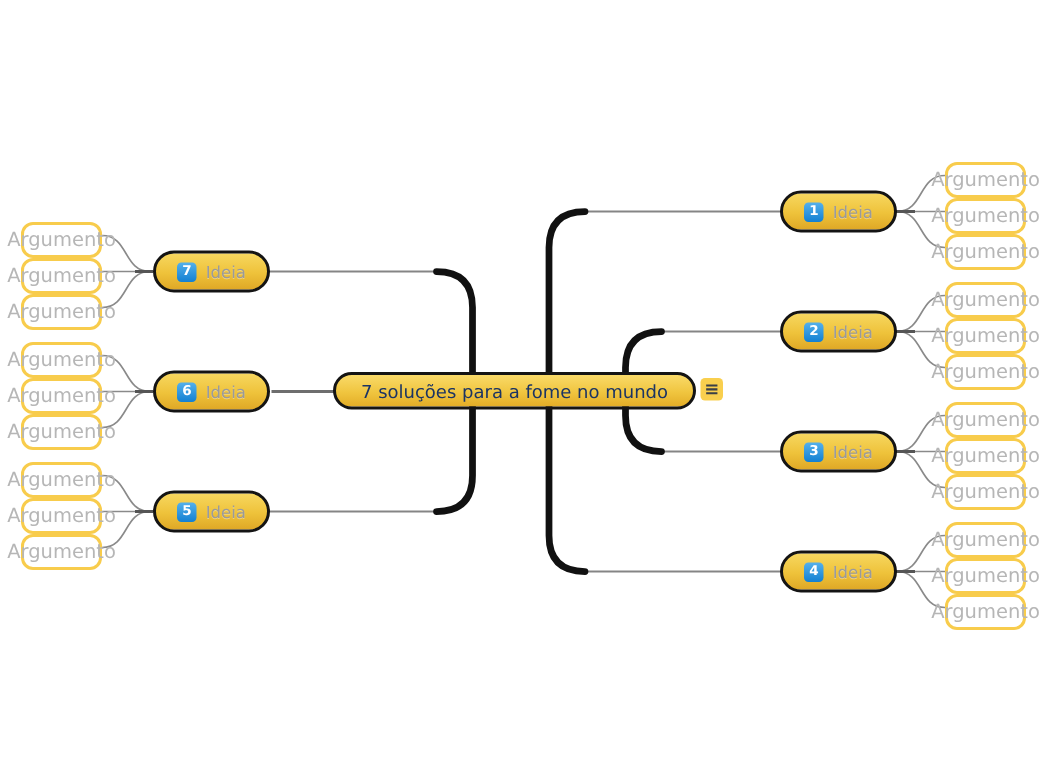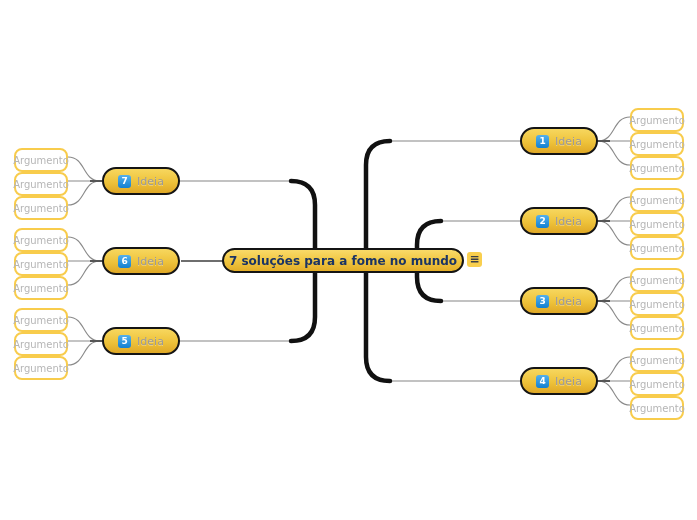"Argumento" .arg-node { font-size: 10px -> 13px }
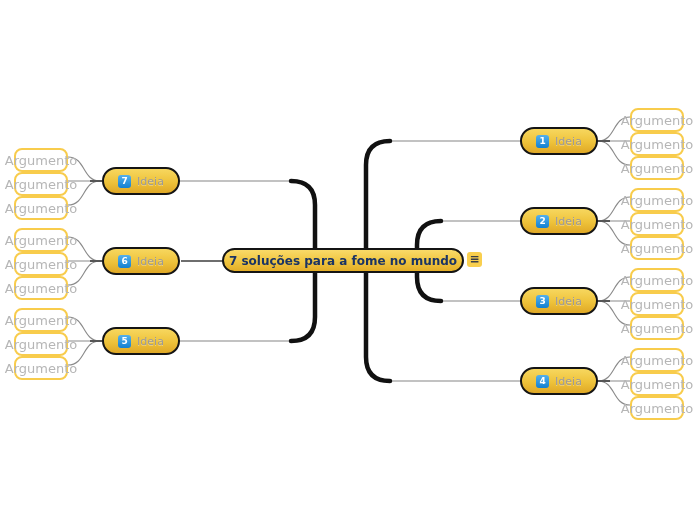"7 soluções para a fome" .central-node { font-weight: bold -> normal }
